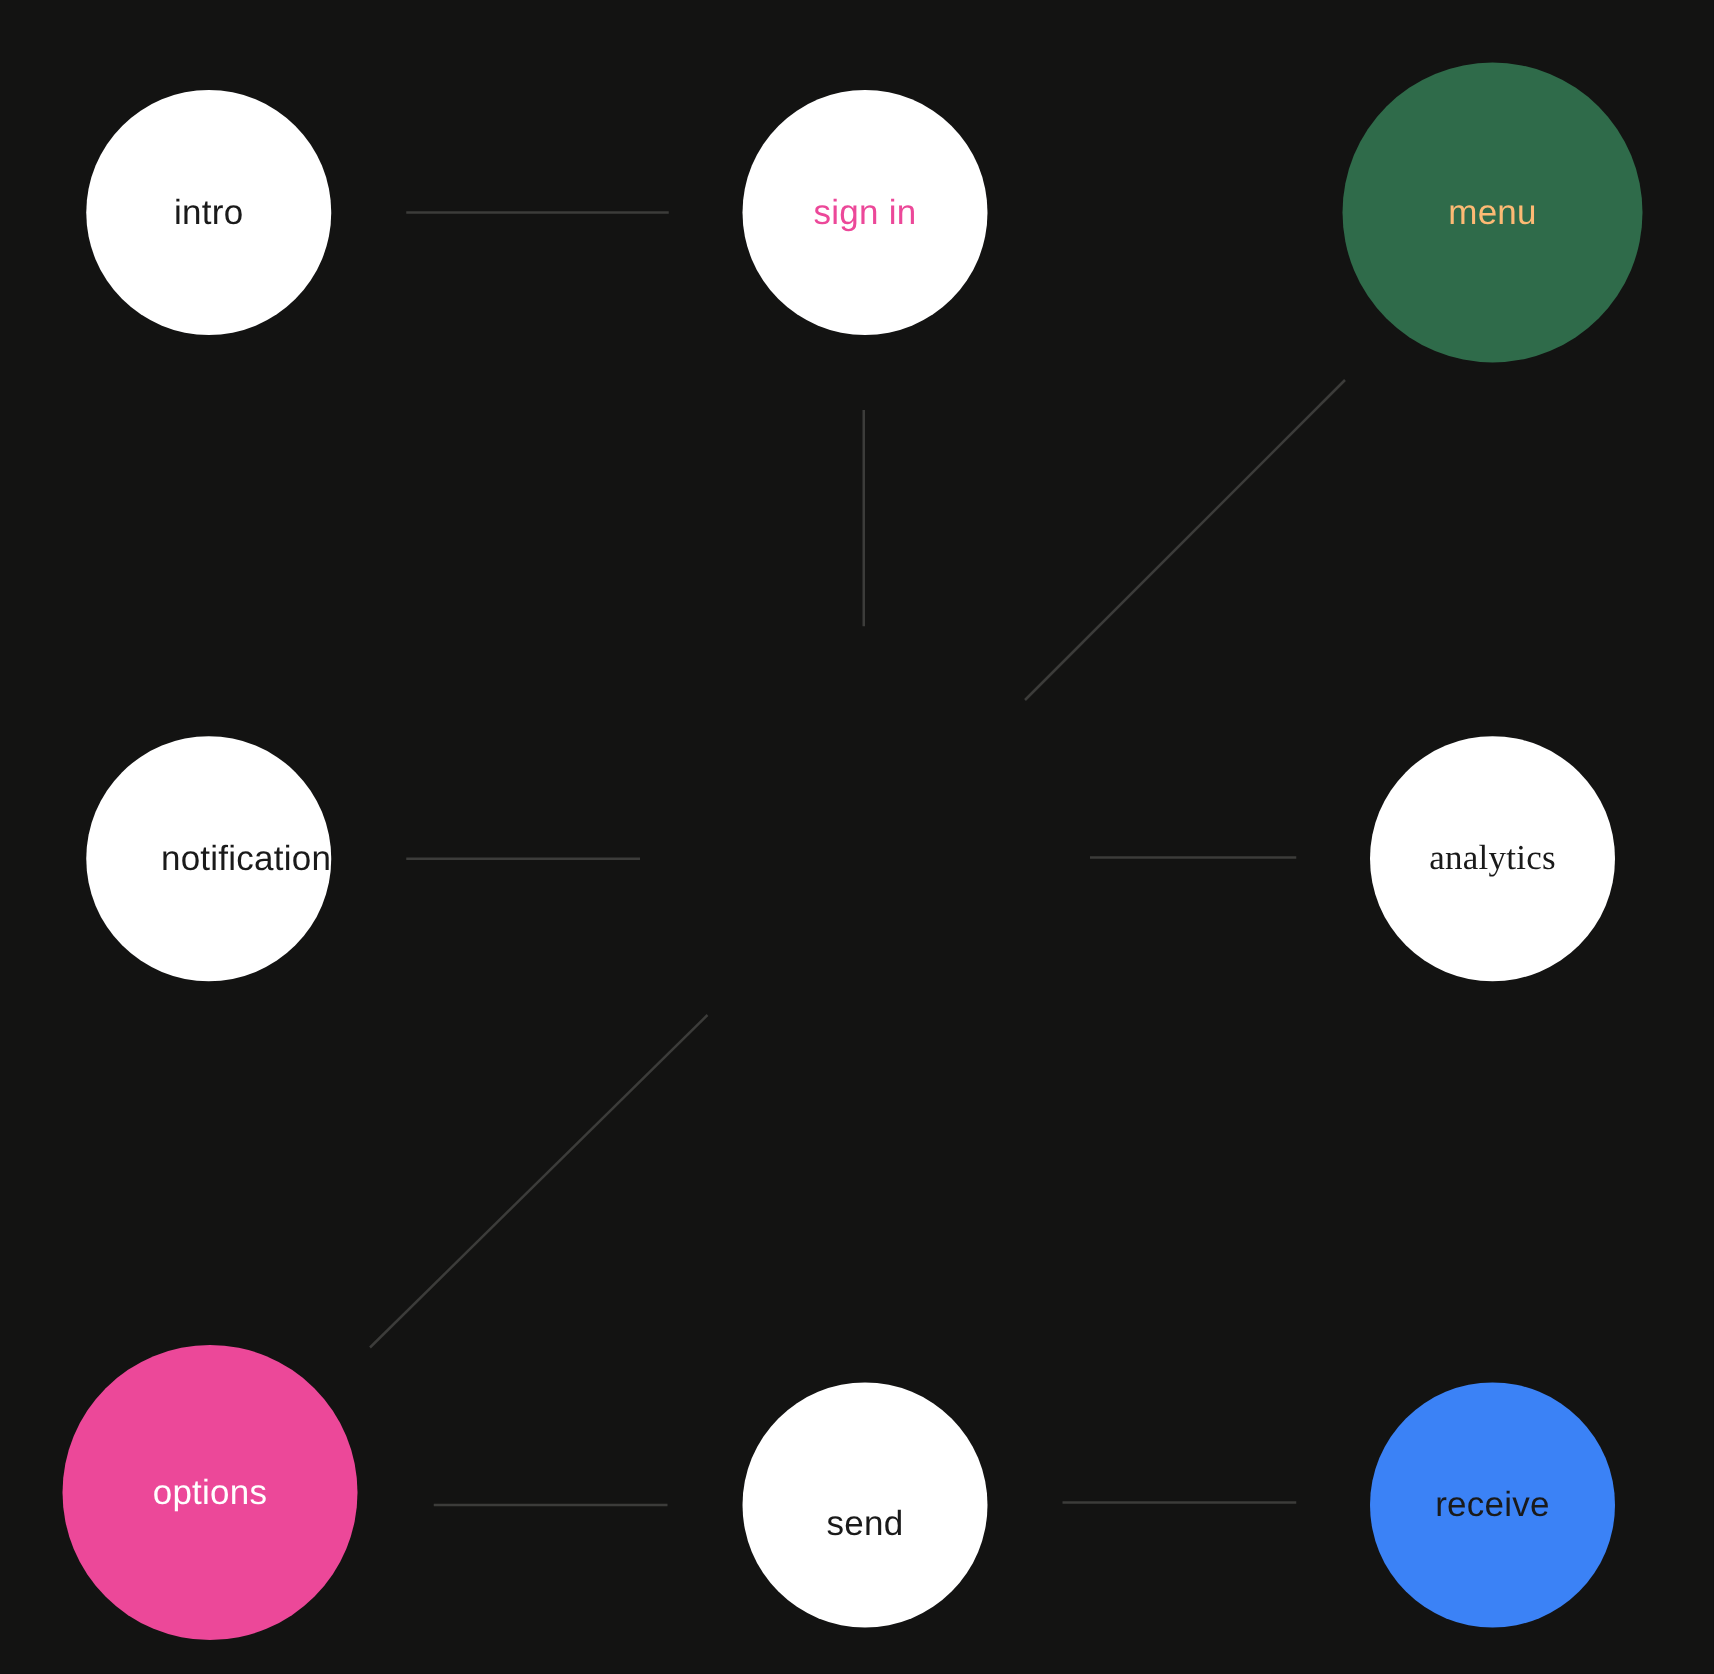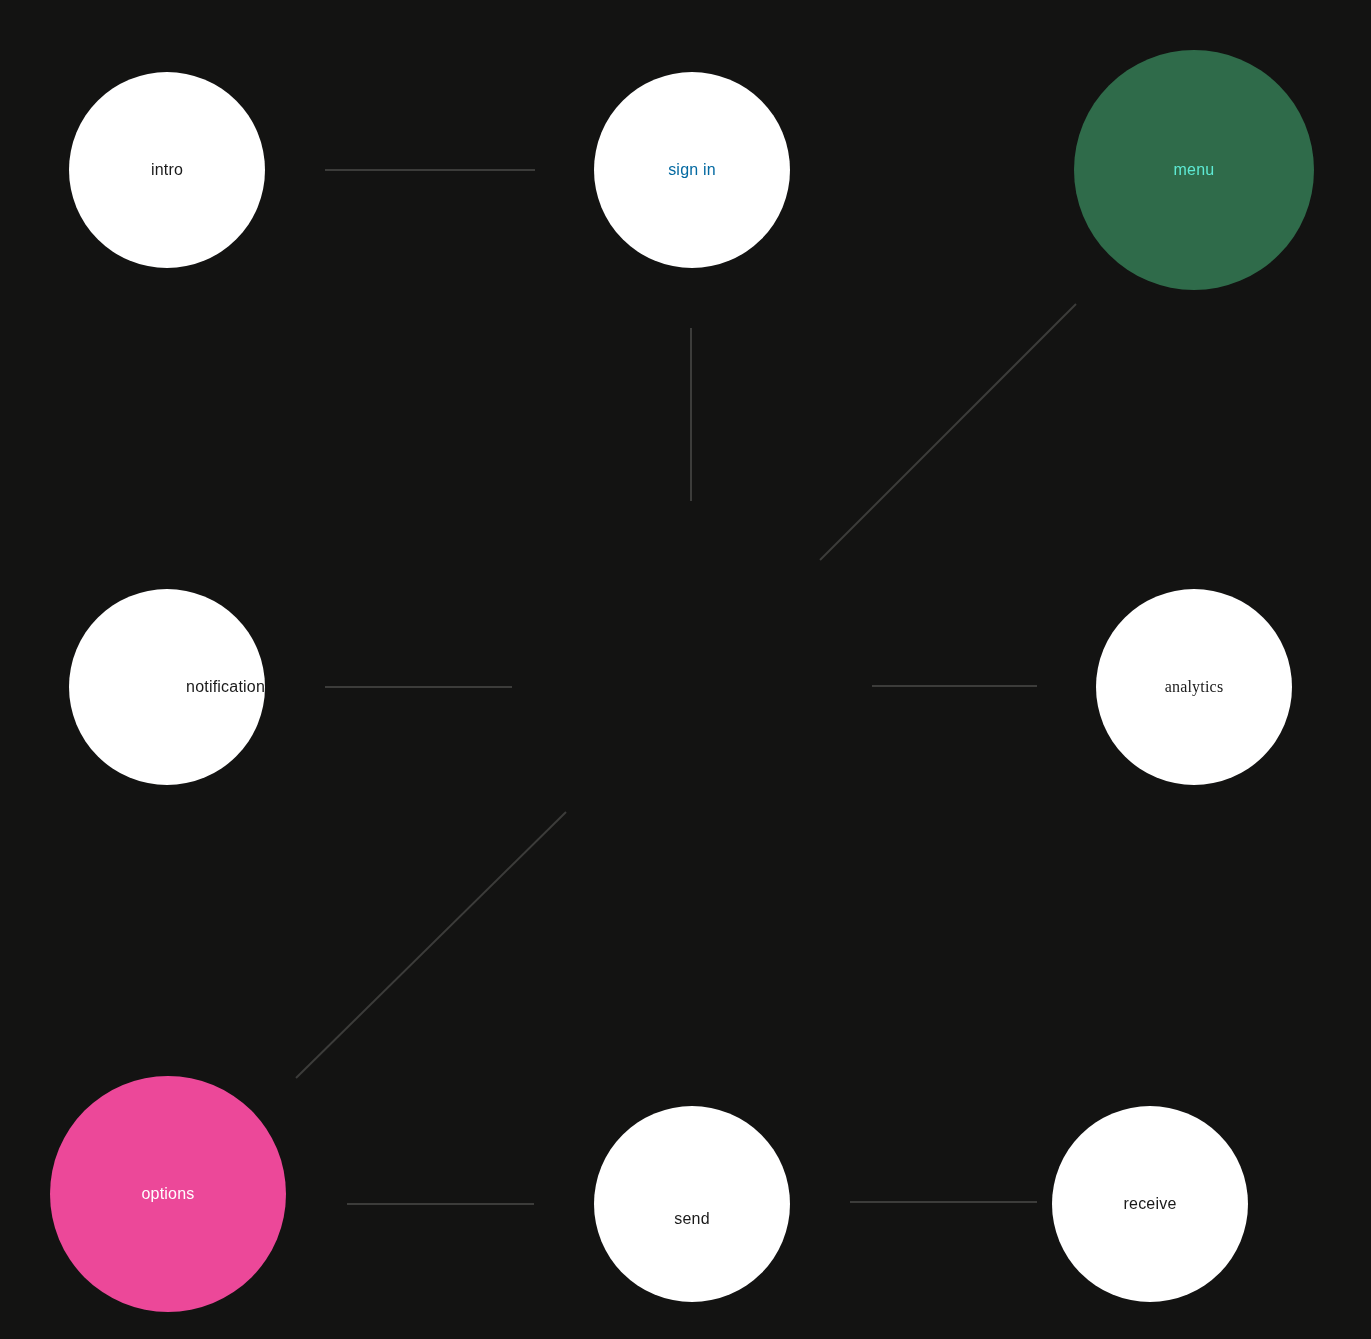"intro" .node-label { font-size: 16px -> 28px }
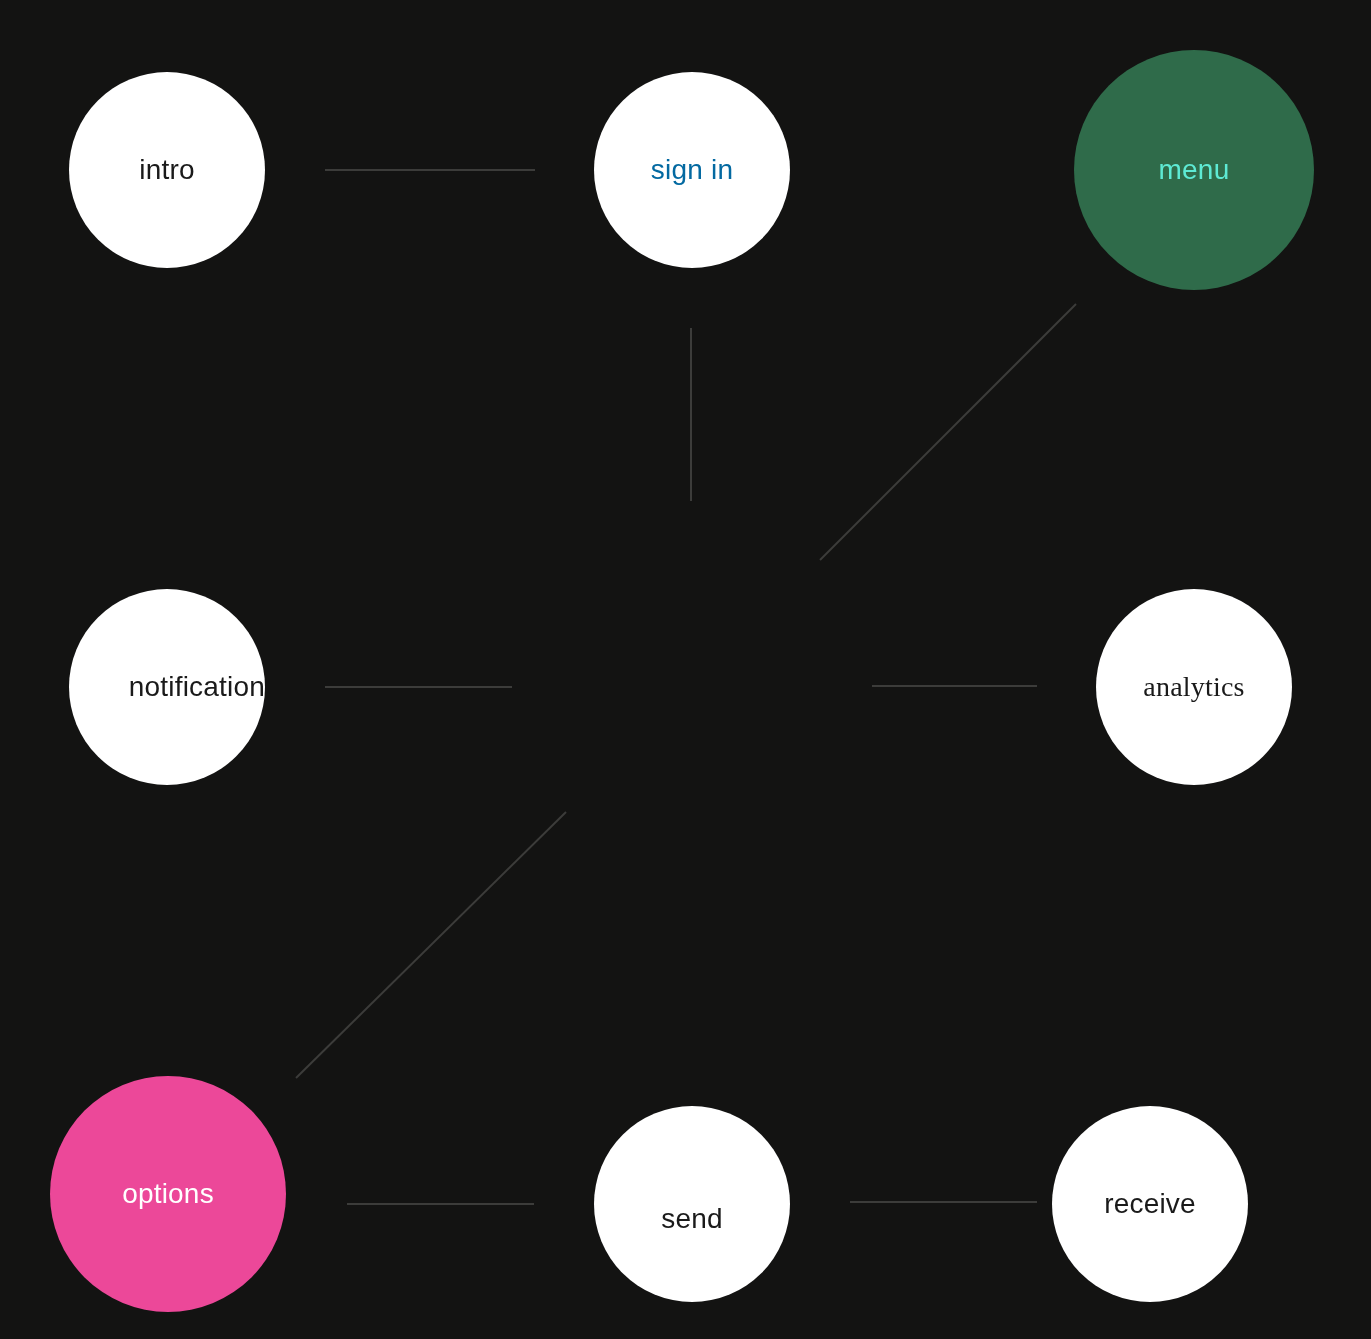"sign in" span.node-label { color: #0369a1 -> #ec4899 }
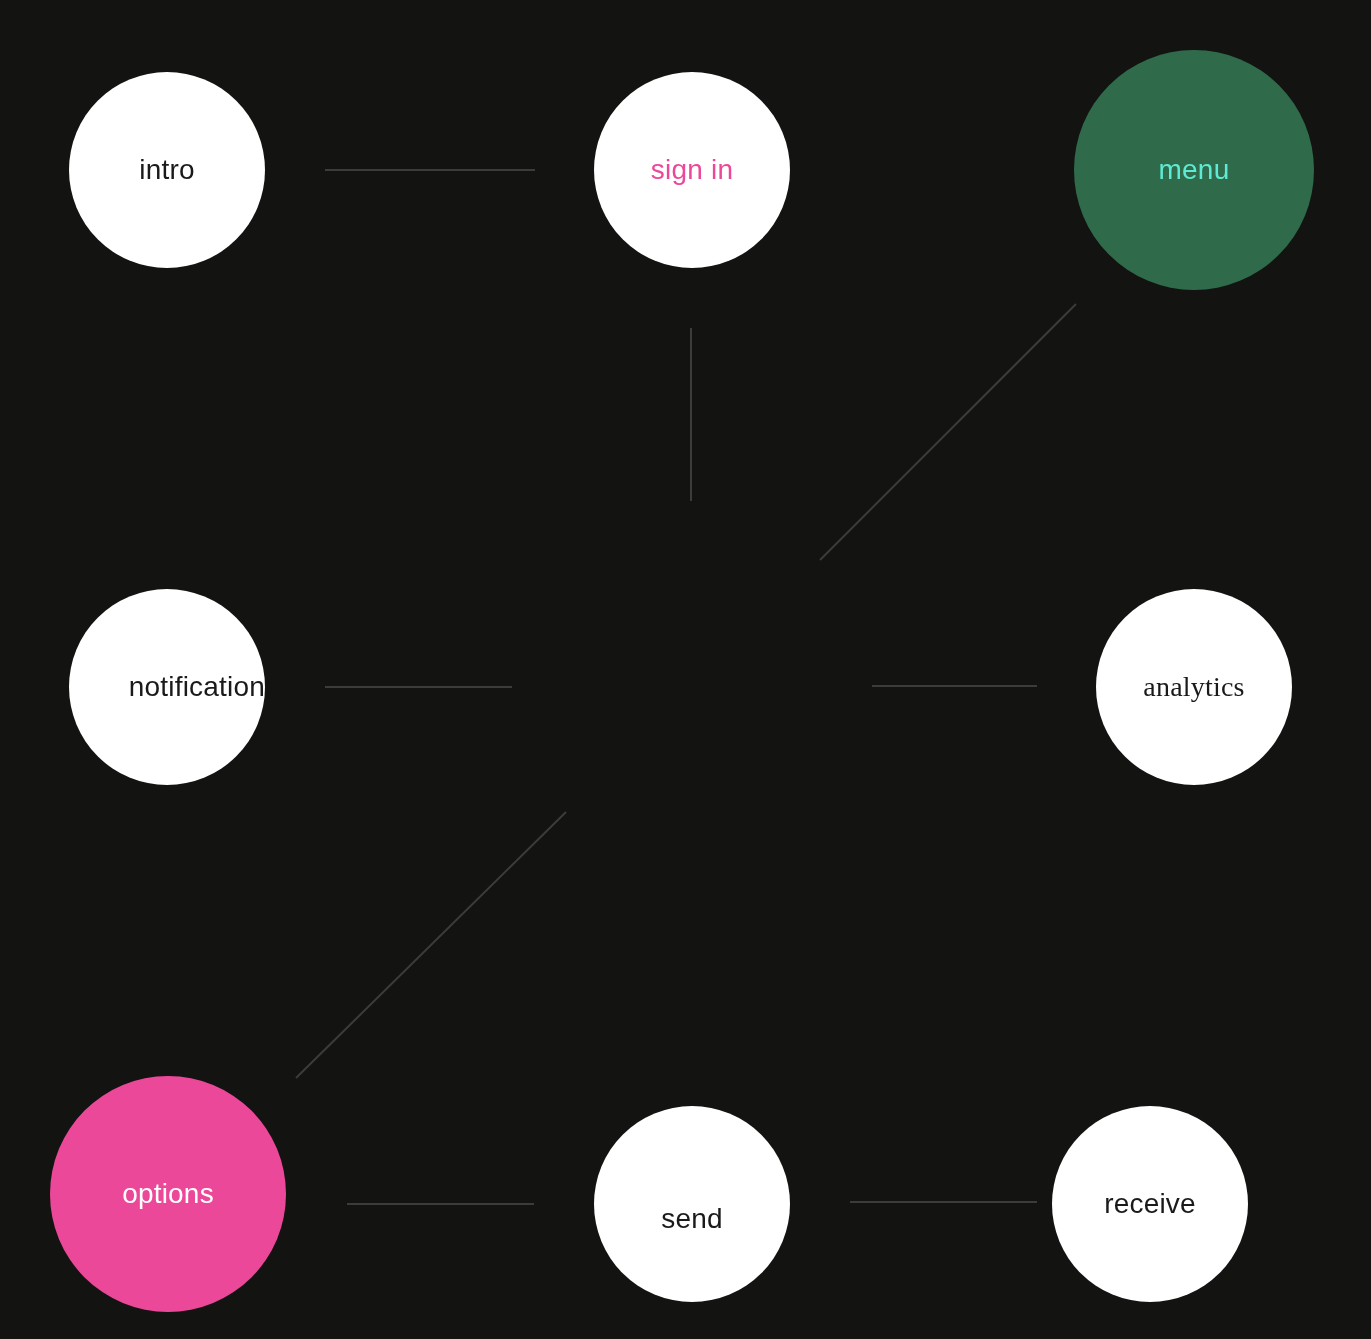"menu" span.node-label { color: #5eead4 -> #fdba74 }
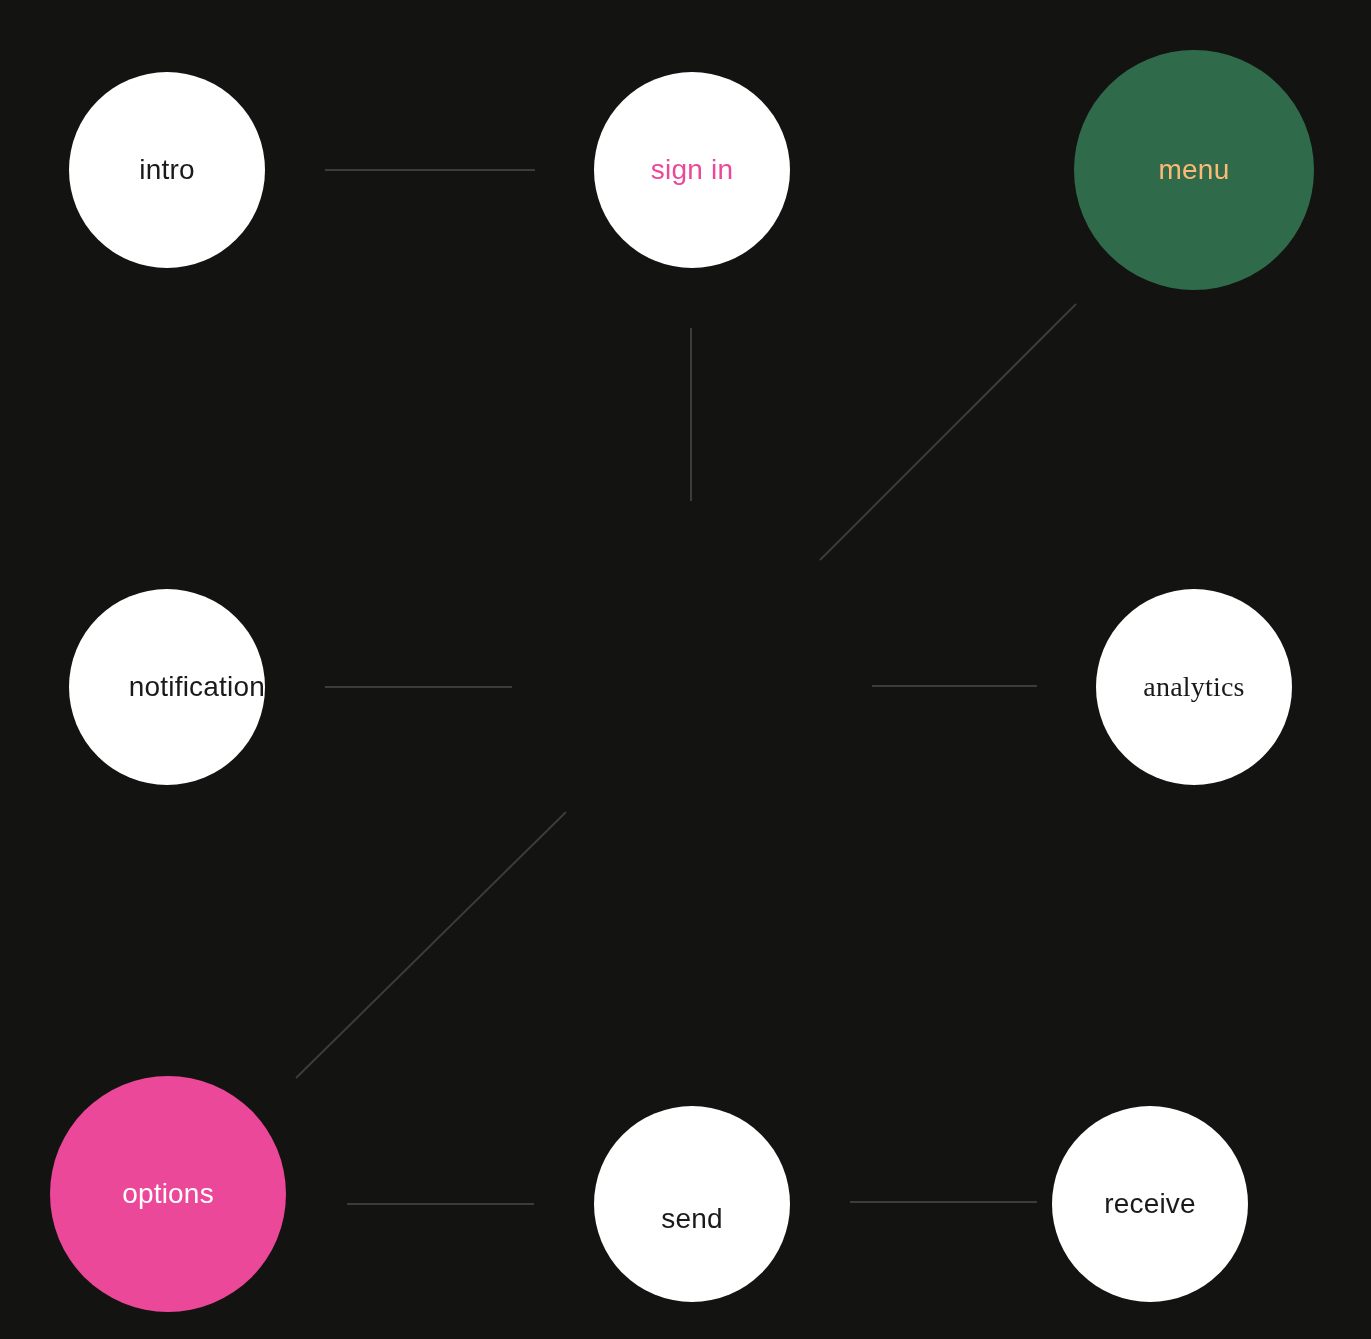"receive" div.node { background: #ffffff -> #3b82f6; left: 1052px -> 1096px }
